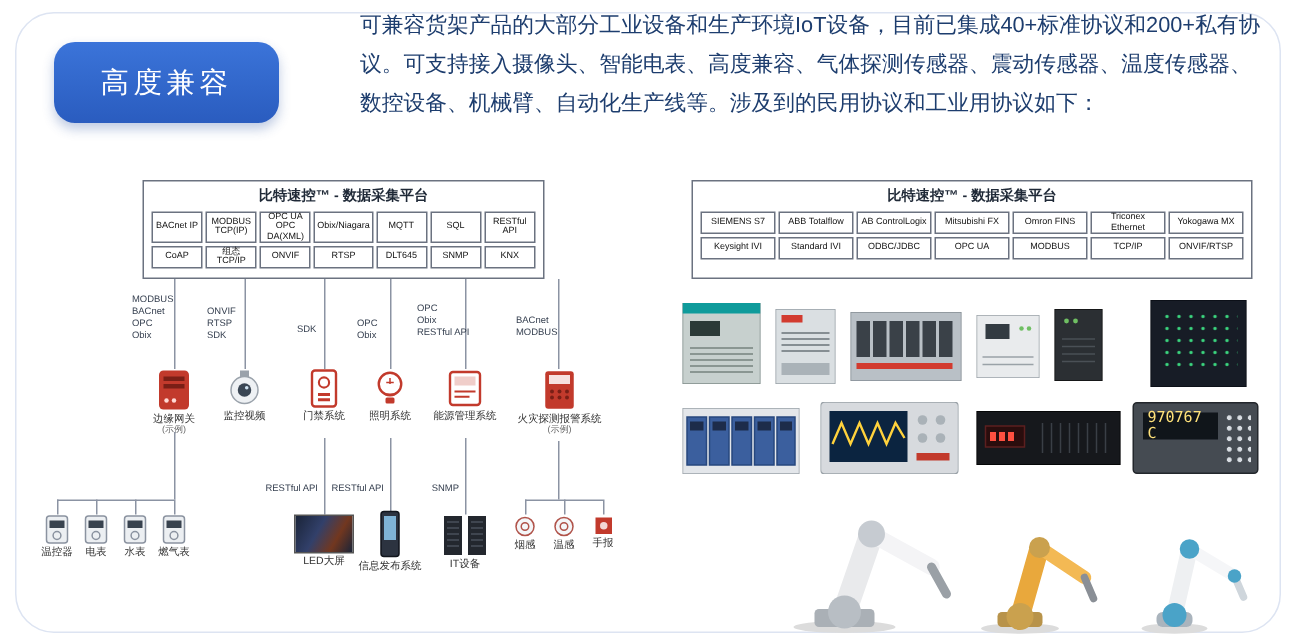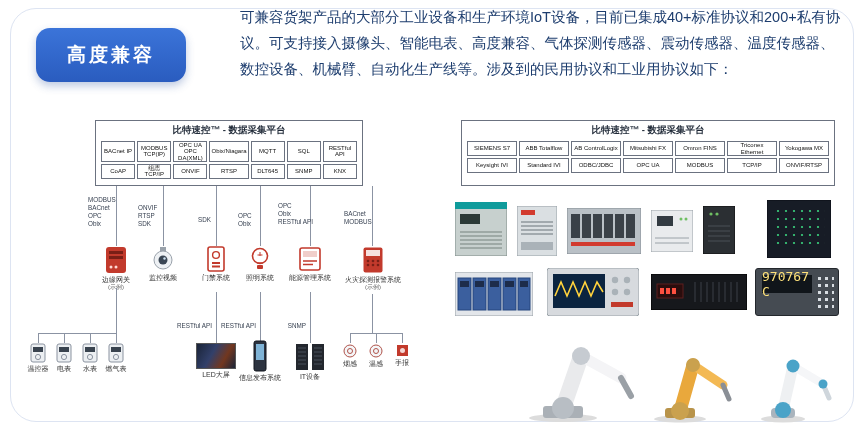"高度兼容" .badge { font-weight: bold -> normal }
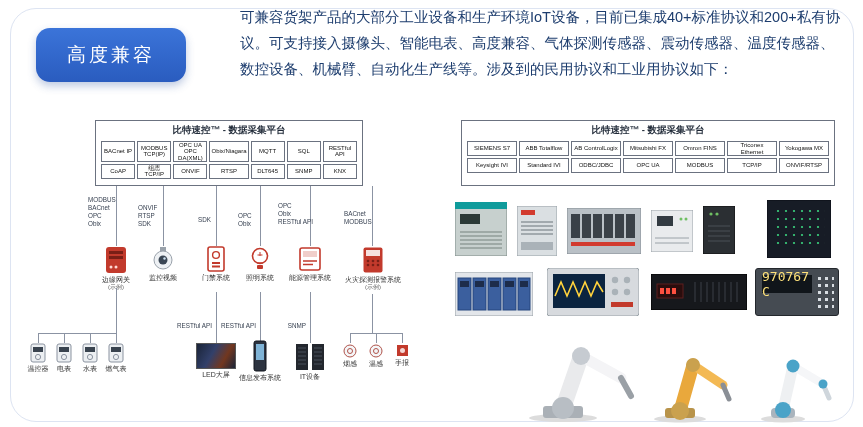"970767 C" .mm-screen { font-size: 13px -> 10px }
